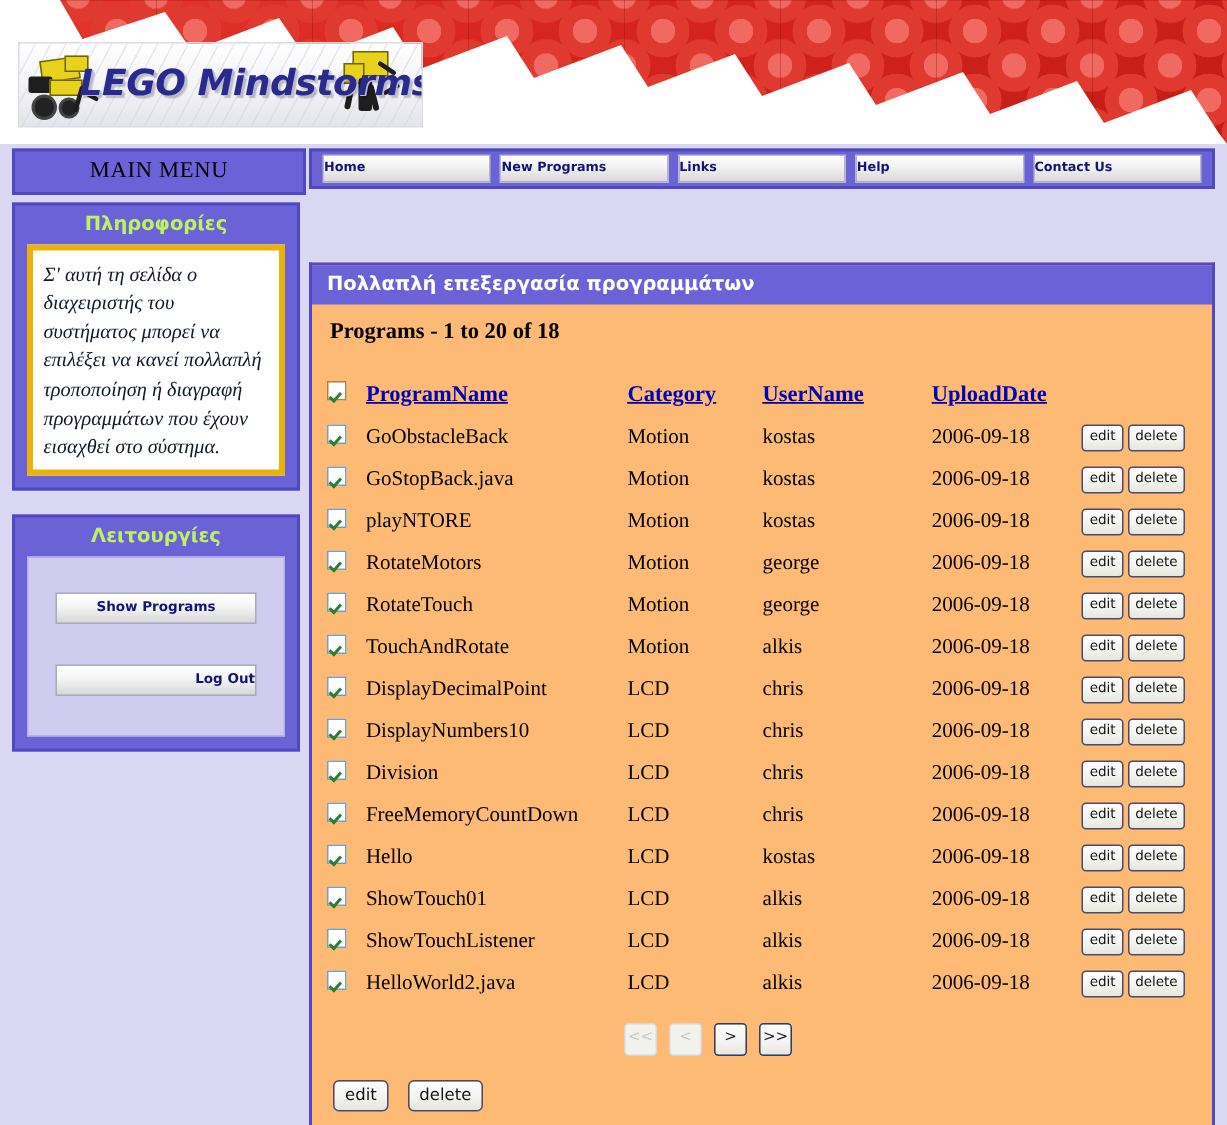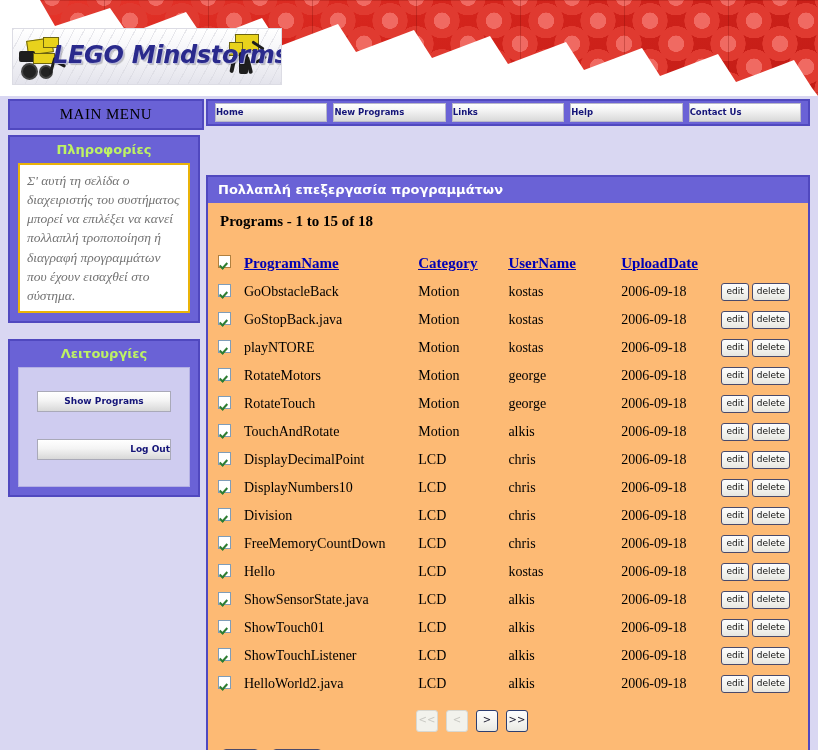"Σ' αυτή τη σελίδα ο" .side-box-body { border: 2px solid #eab308 -> 4px solid #eab308; color: #737373 -> #0f172a }
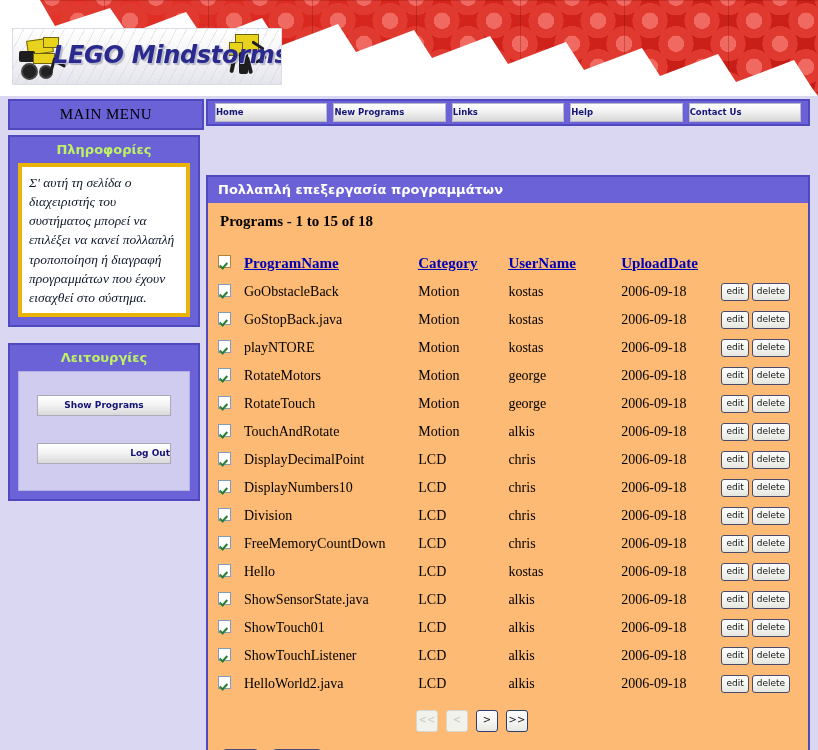"Programs - 1 to 15" div.programs-count { text: 15 -> 20 }
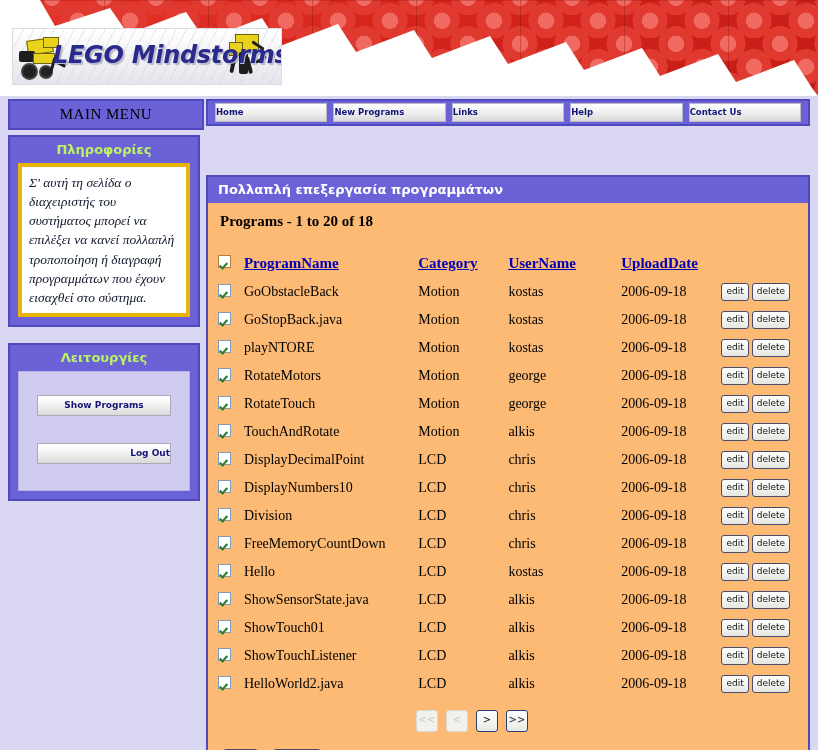"ShowSensorState.java" tr { html: <tr> <td><span></span></td> <td> <span>ShowSensorState.java</span> </td> <td> <span>LCD</span> </td> <td> <span>alkis</span> </td> <td> <span>2006-09-18</span> </td> <td><span>edit</span><span>delete</span></td> </tr> -> none }
